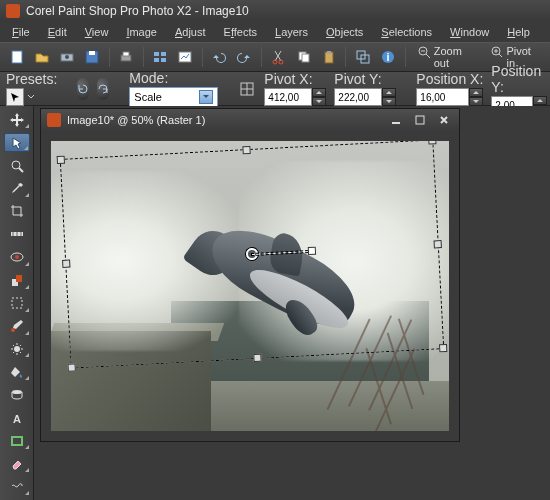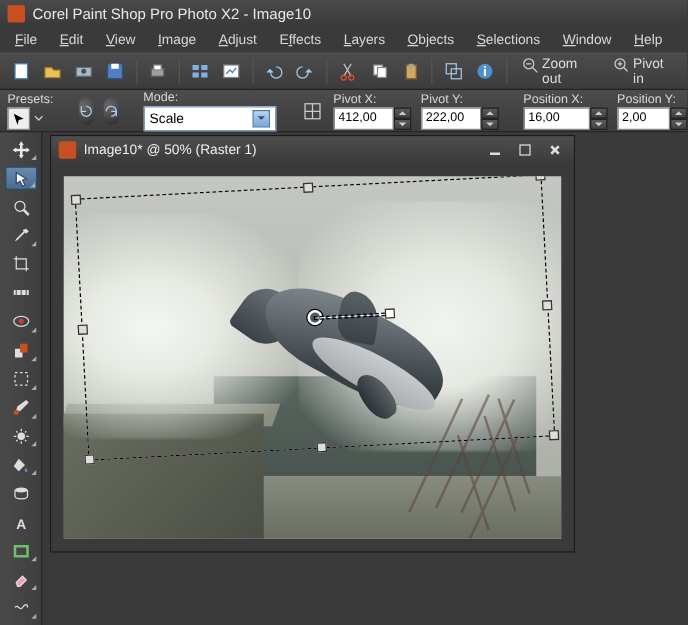"Presets:" .grp-label { font-size: 10px -> 14px }
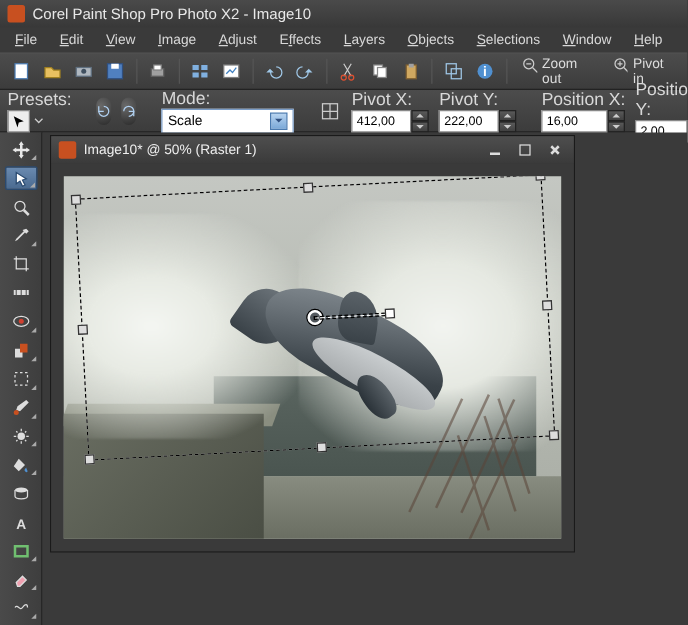"Scale" div.dropdown { width: 106px -> 89px }
